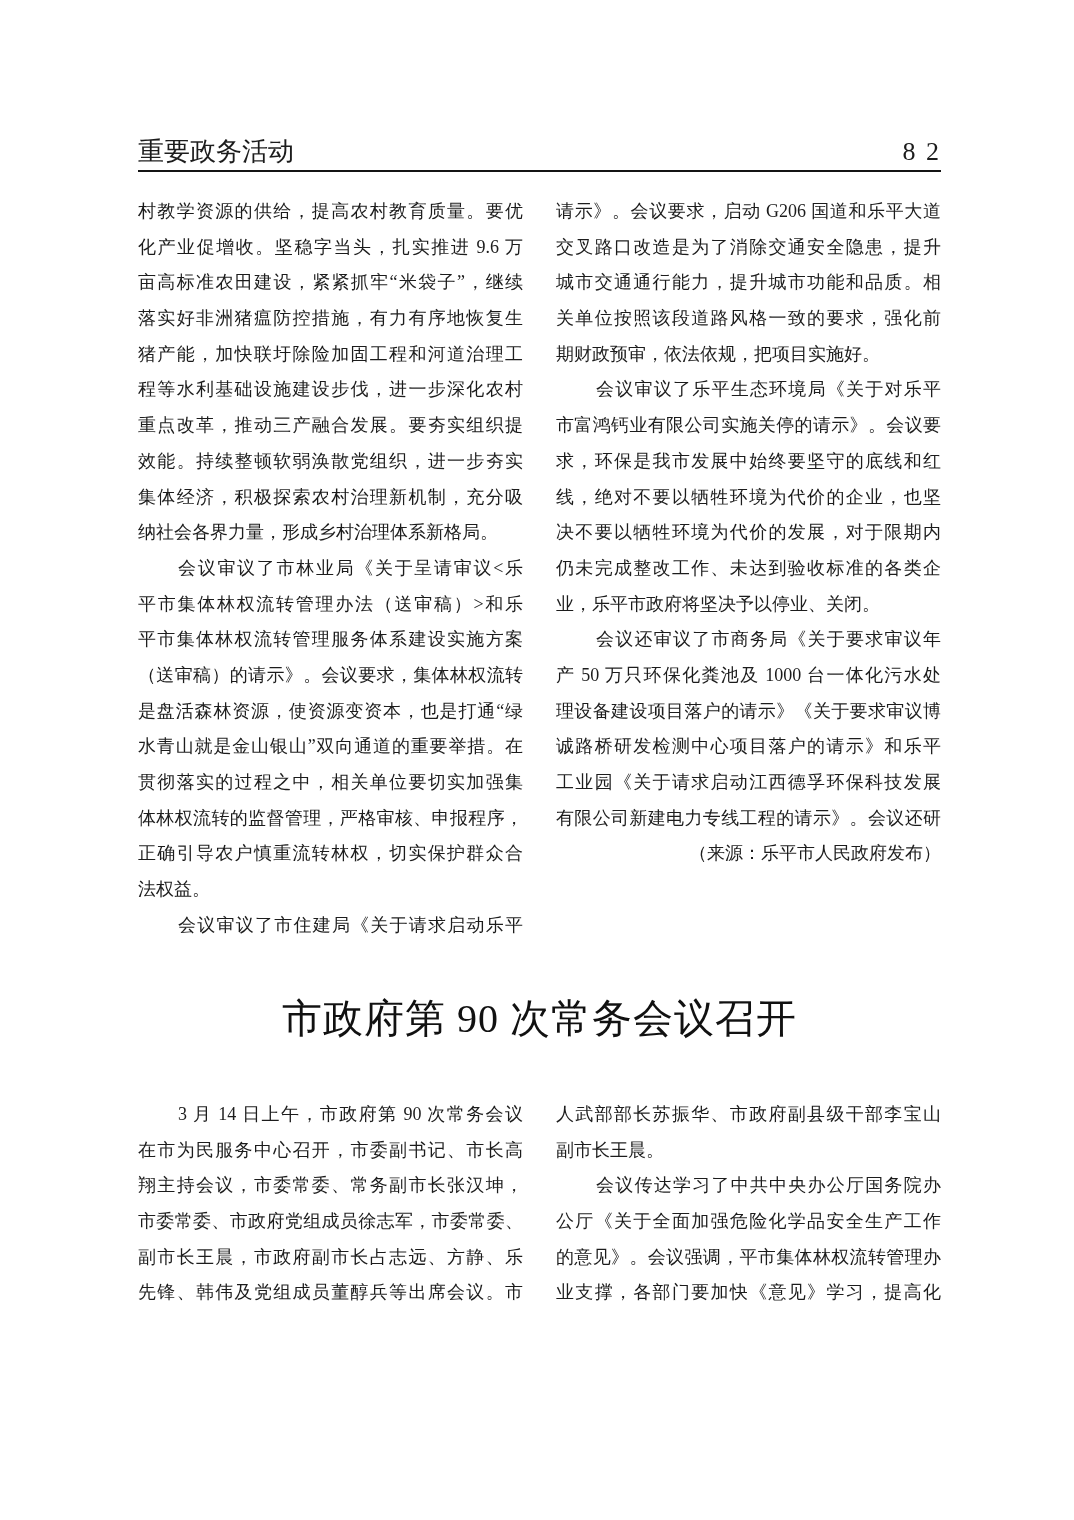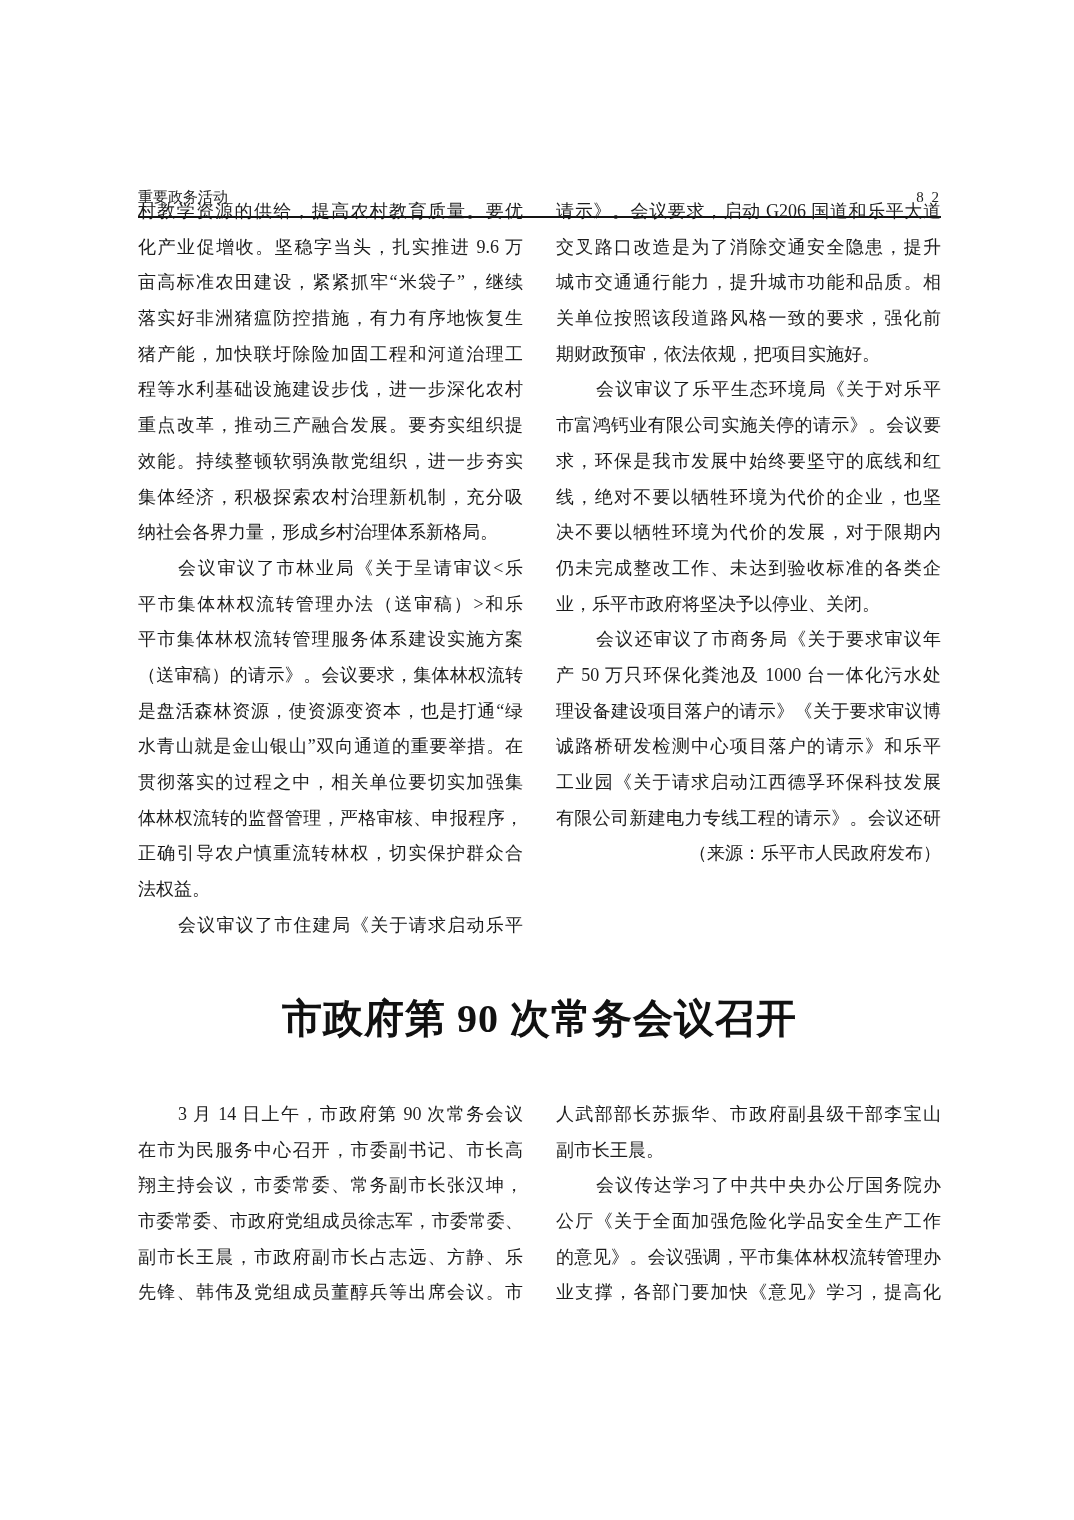"重要政务活动" .page-header { font-size: 15px -> 26px; margin-top: 46px -> none }
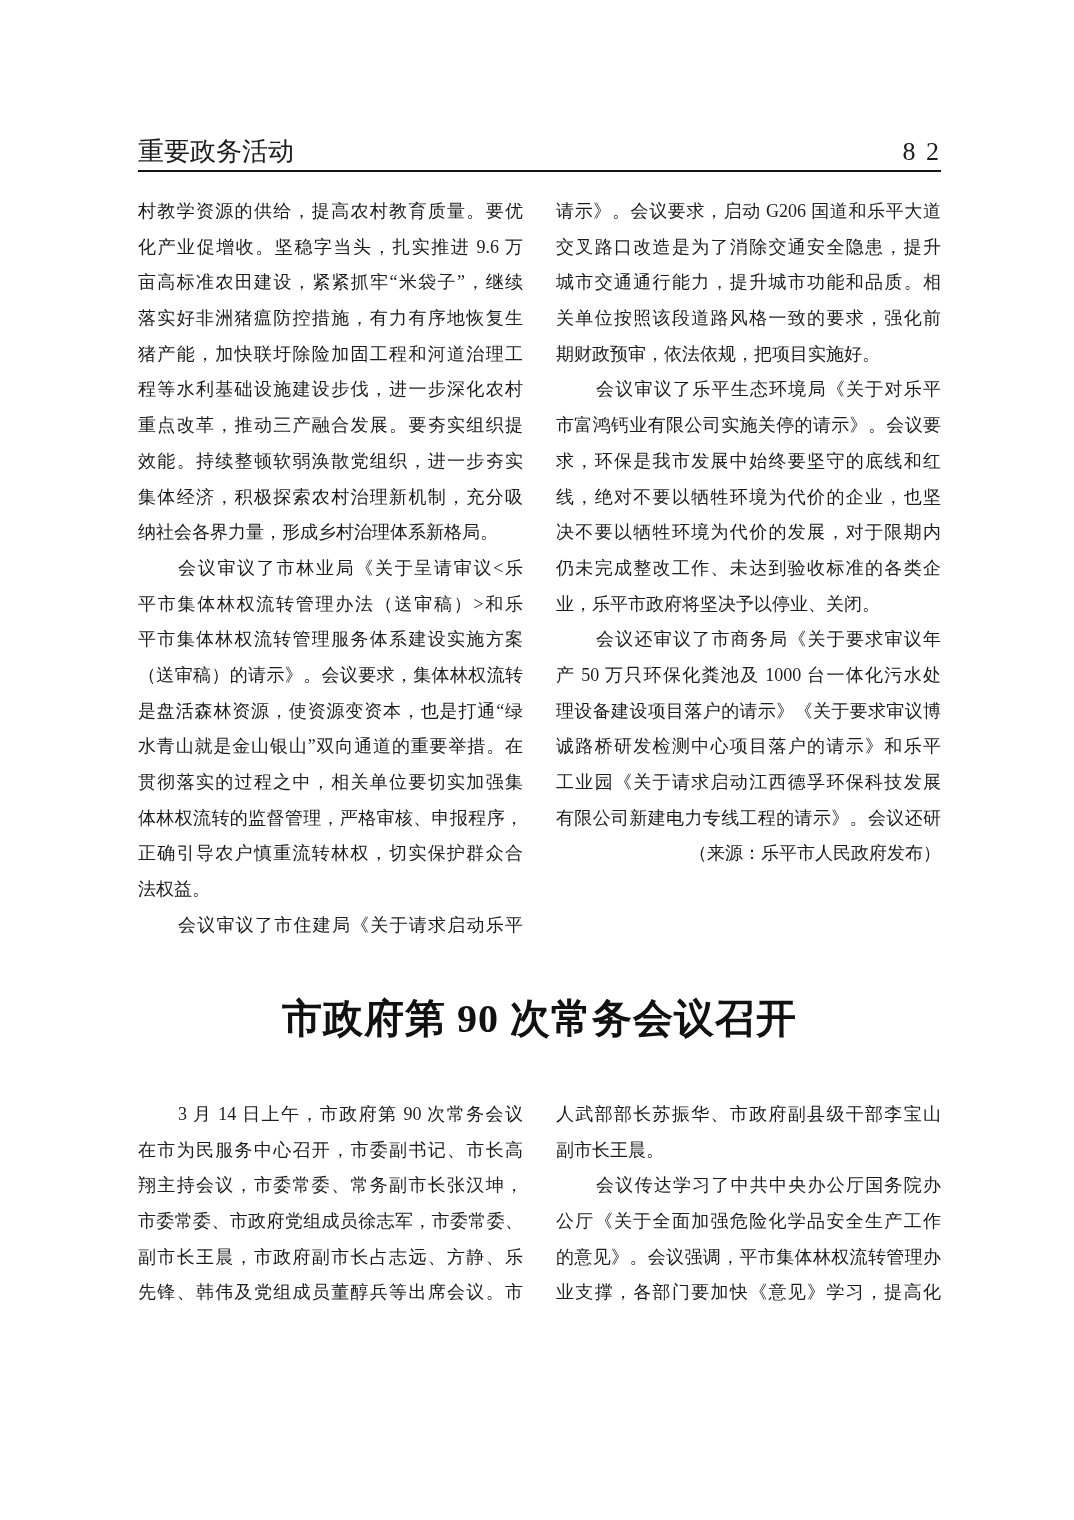"市政府第 90 次常务会议召开" .article-title { font-weight: bold -> normal }
